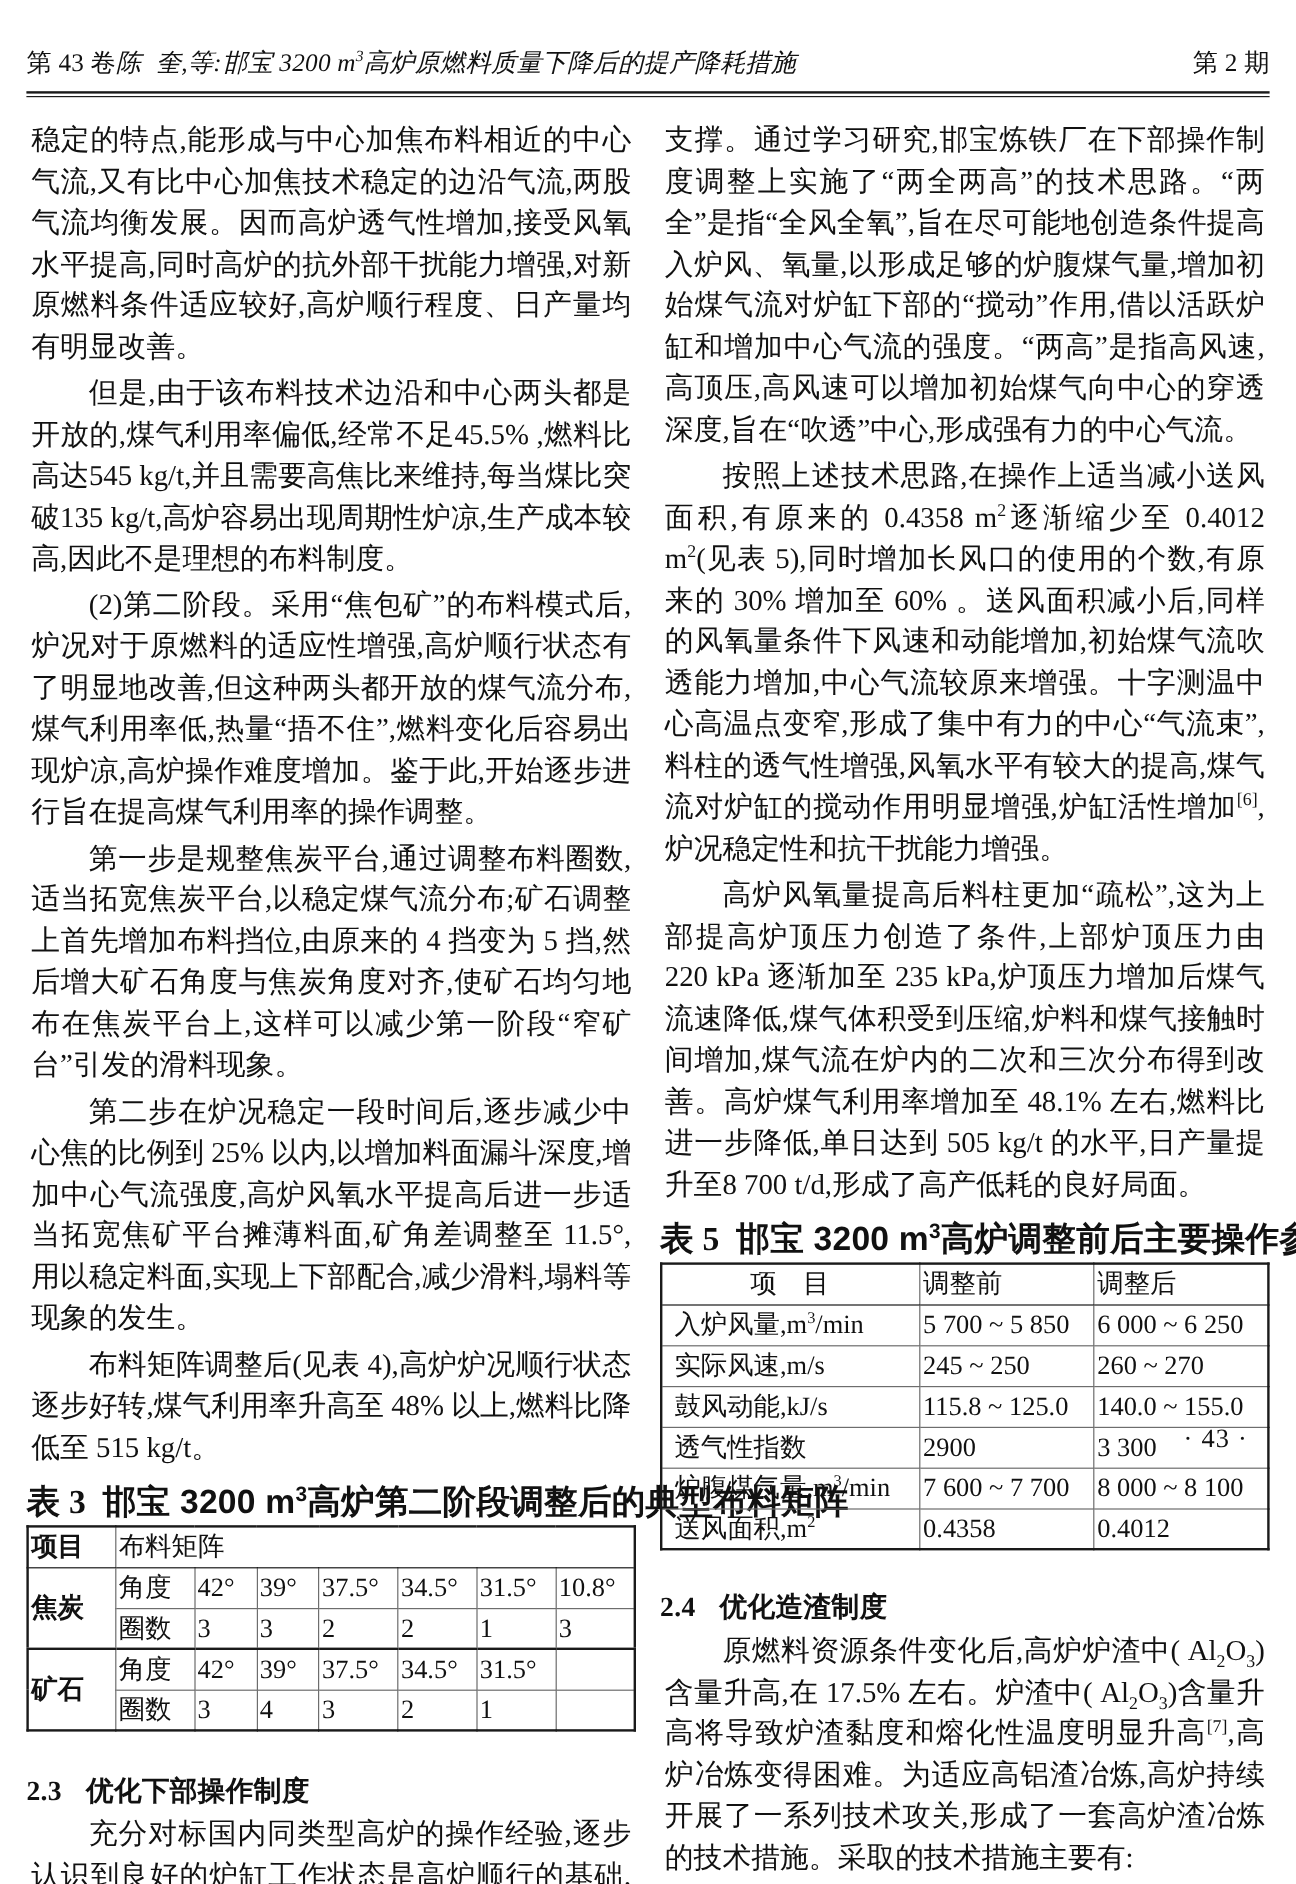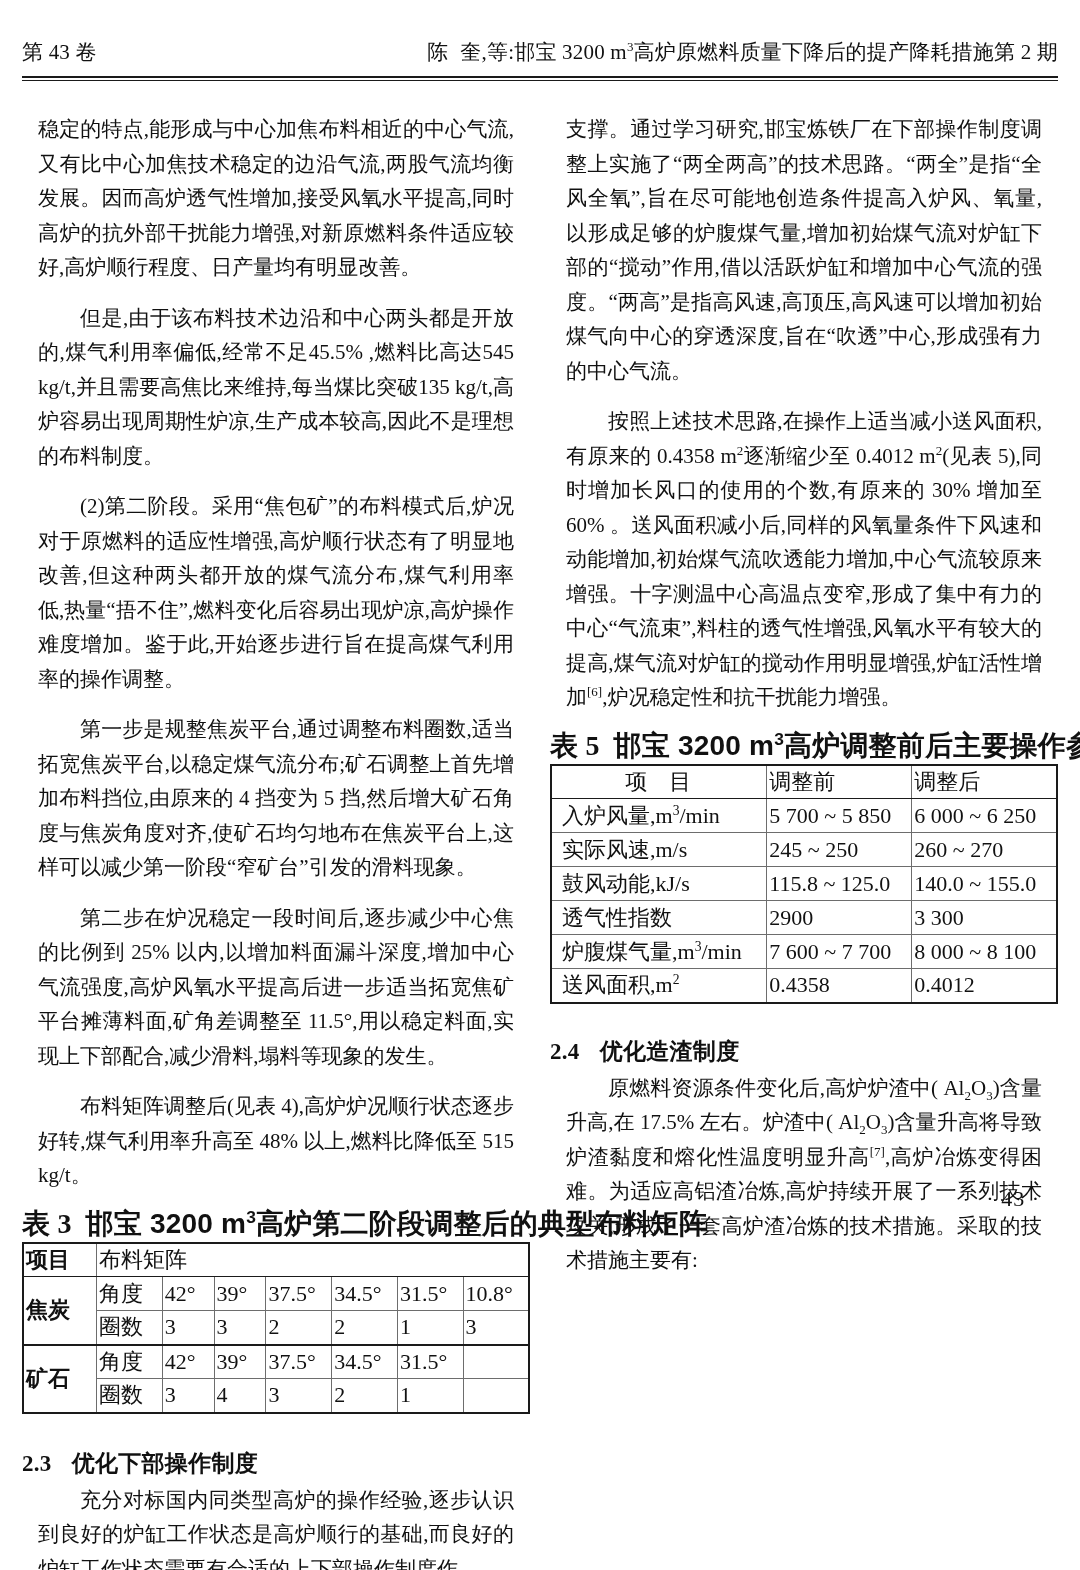"陈 奎,等:邯宝 3200 m3高炉原燃料质量下降后的提产降耗措施" .runhead .mid { font-style: none -> italic; text-align: right -> left }
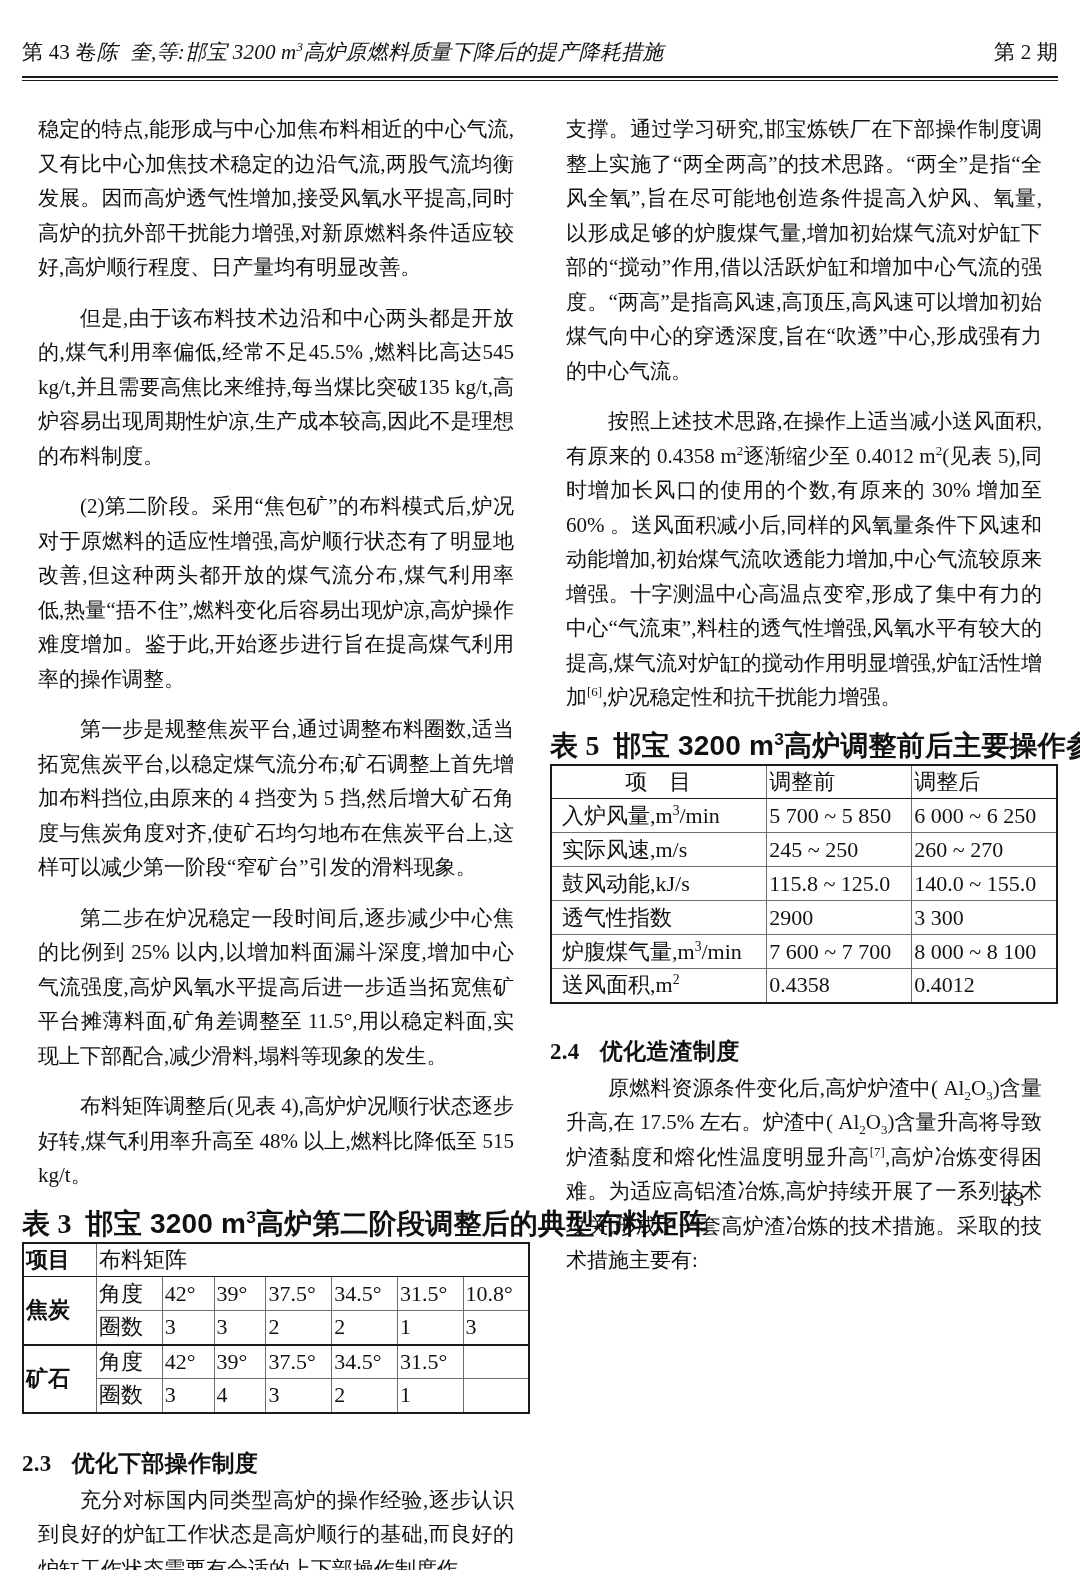"稳定的特点,能形成与中心加焦布料相近的中心气流,又有比中心加焦技术稳定的边沿气流" p.body { font-size: 21px -> 24px; margin: 16px -> 4px }
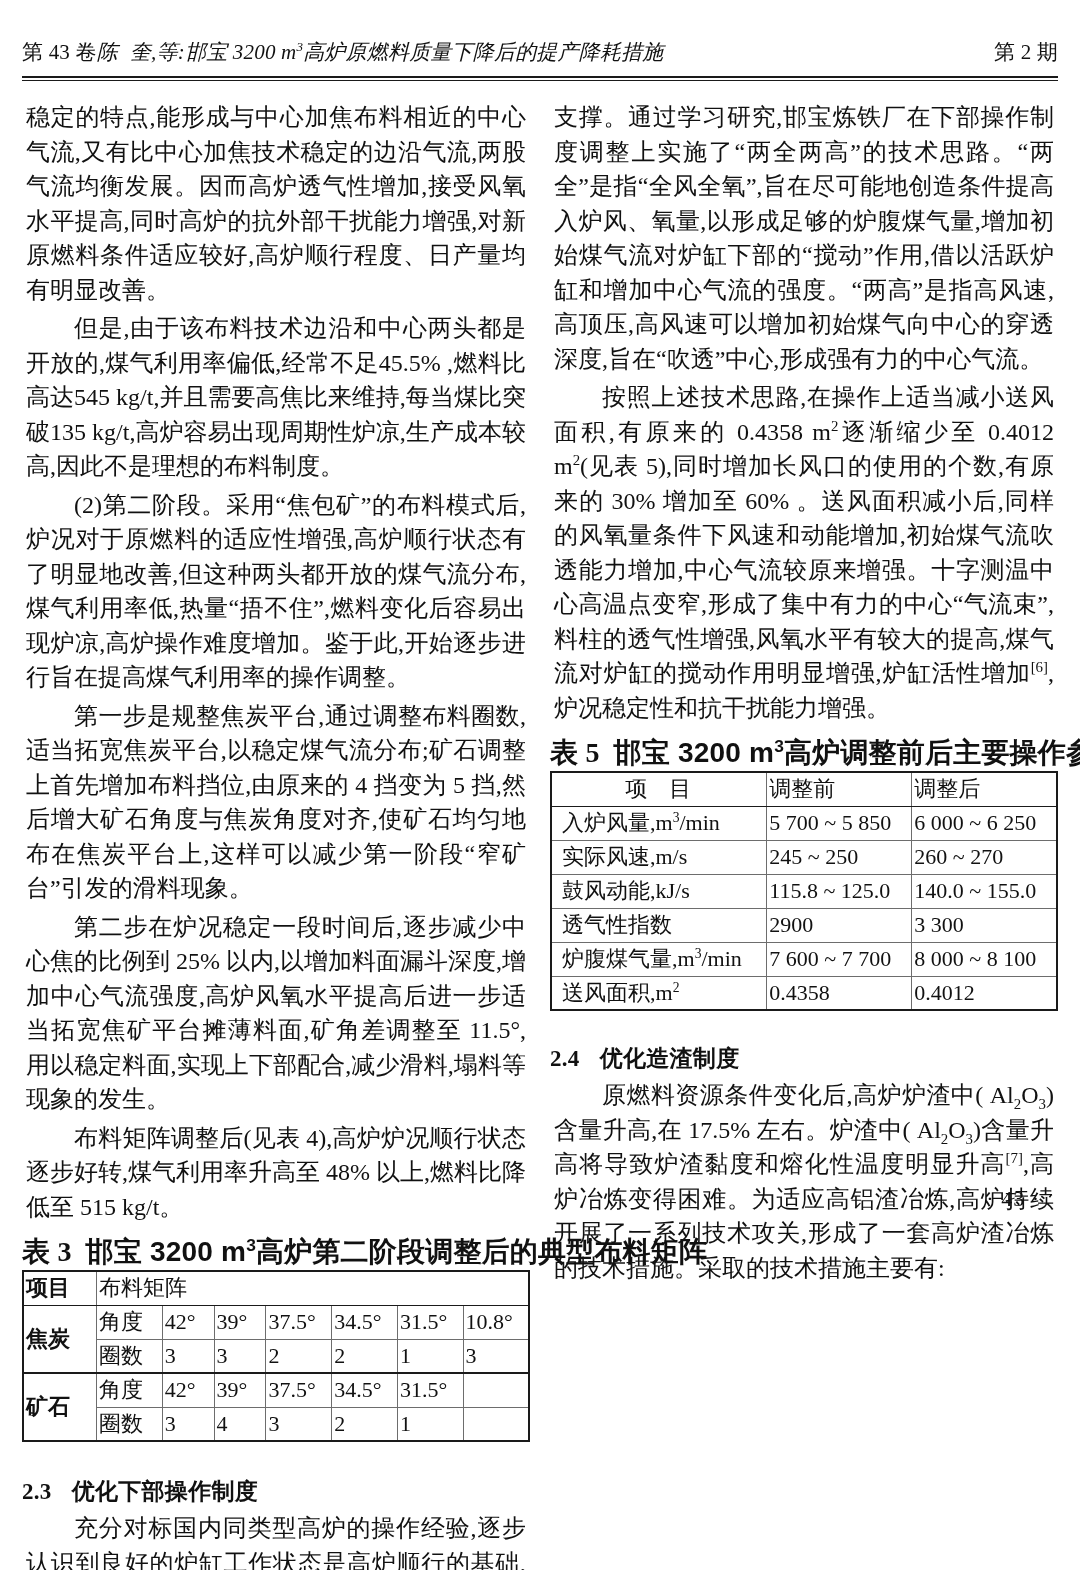"高炉风氧量提高后料柱更加“疏松”,这为上部提高炉顶压力创造了条件,上部炉顶压力由" p.body { html: none -> <p>高炉风氧量提高后料柱更加“疏松”,这为上部提高炉顶压力创造了条件,上部炉顶压力由 220 kPa 逐渐加至 235 kPa,炉顶压力增加后煤气流速降低,煤气体积受到压缩,炉料和煤气接触时间增加,煤气流在炉内的二次和三次分布得到改善。高炉煤气利用率增加至 48.1% 左右,燃料比进一步降低,单日达到 505 kg/t 的水平,日产量提升至8 700 t/d,形成了高产低耗的良好局面。</p> }
